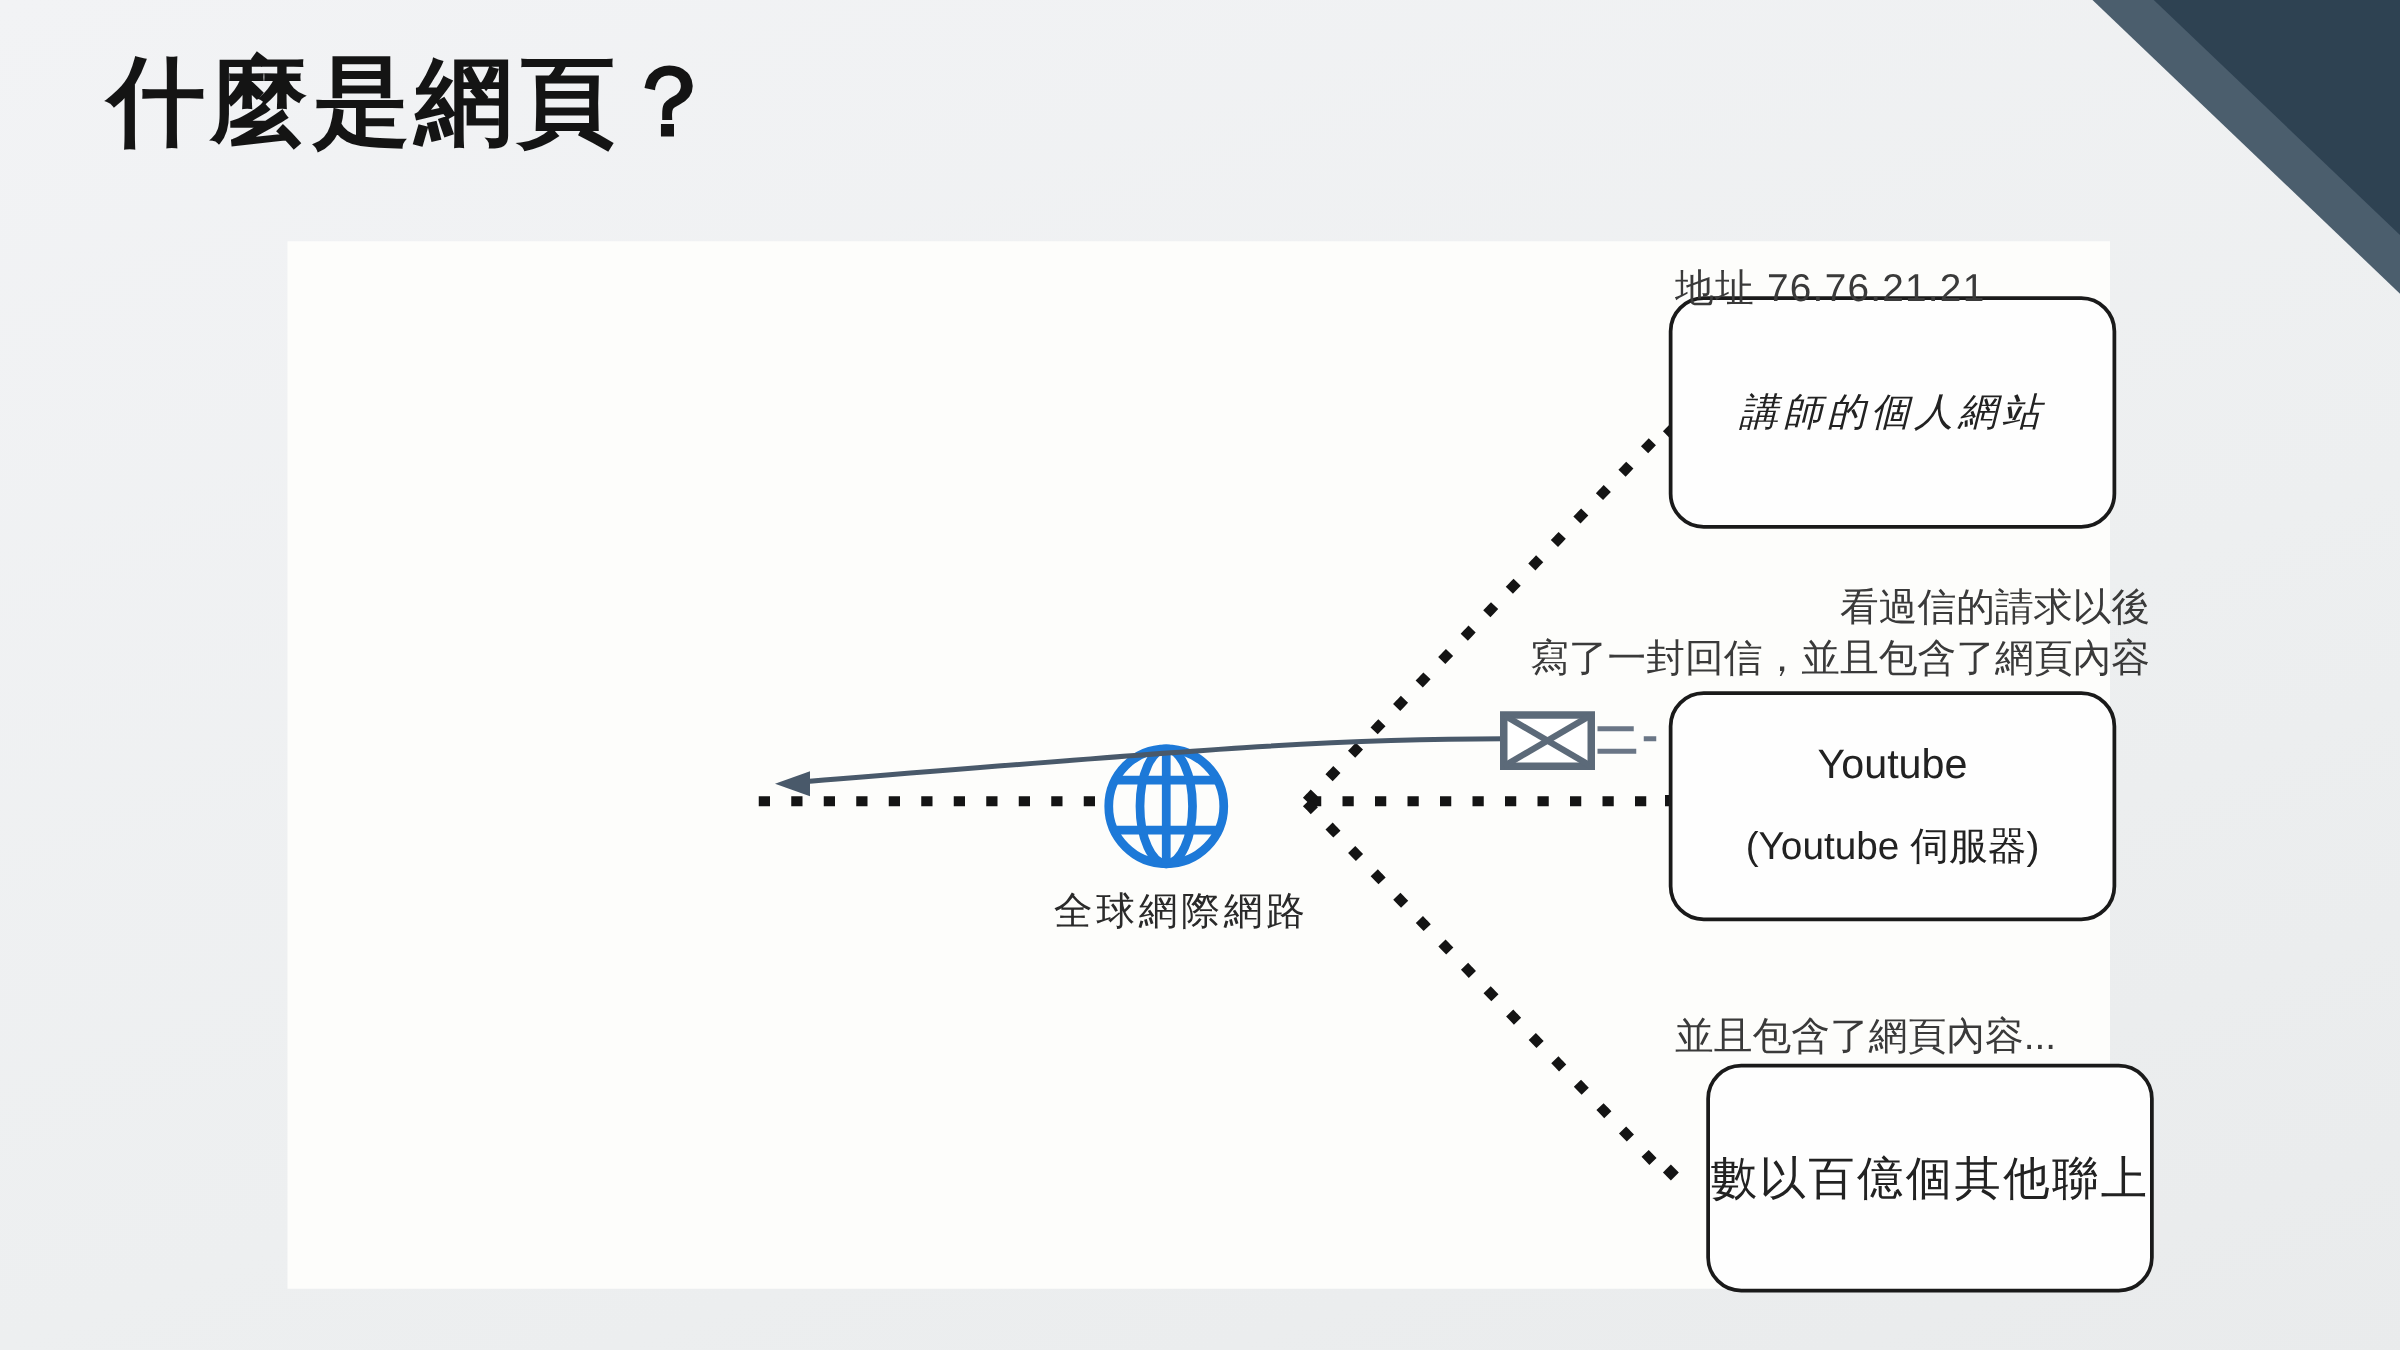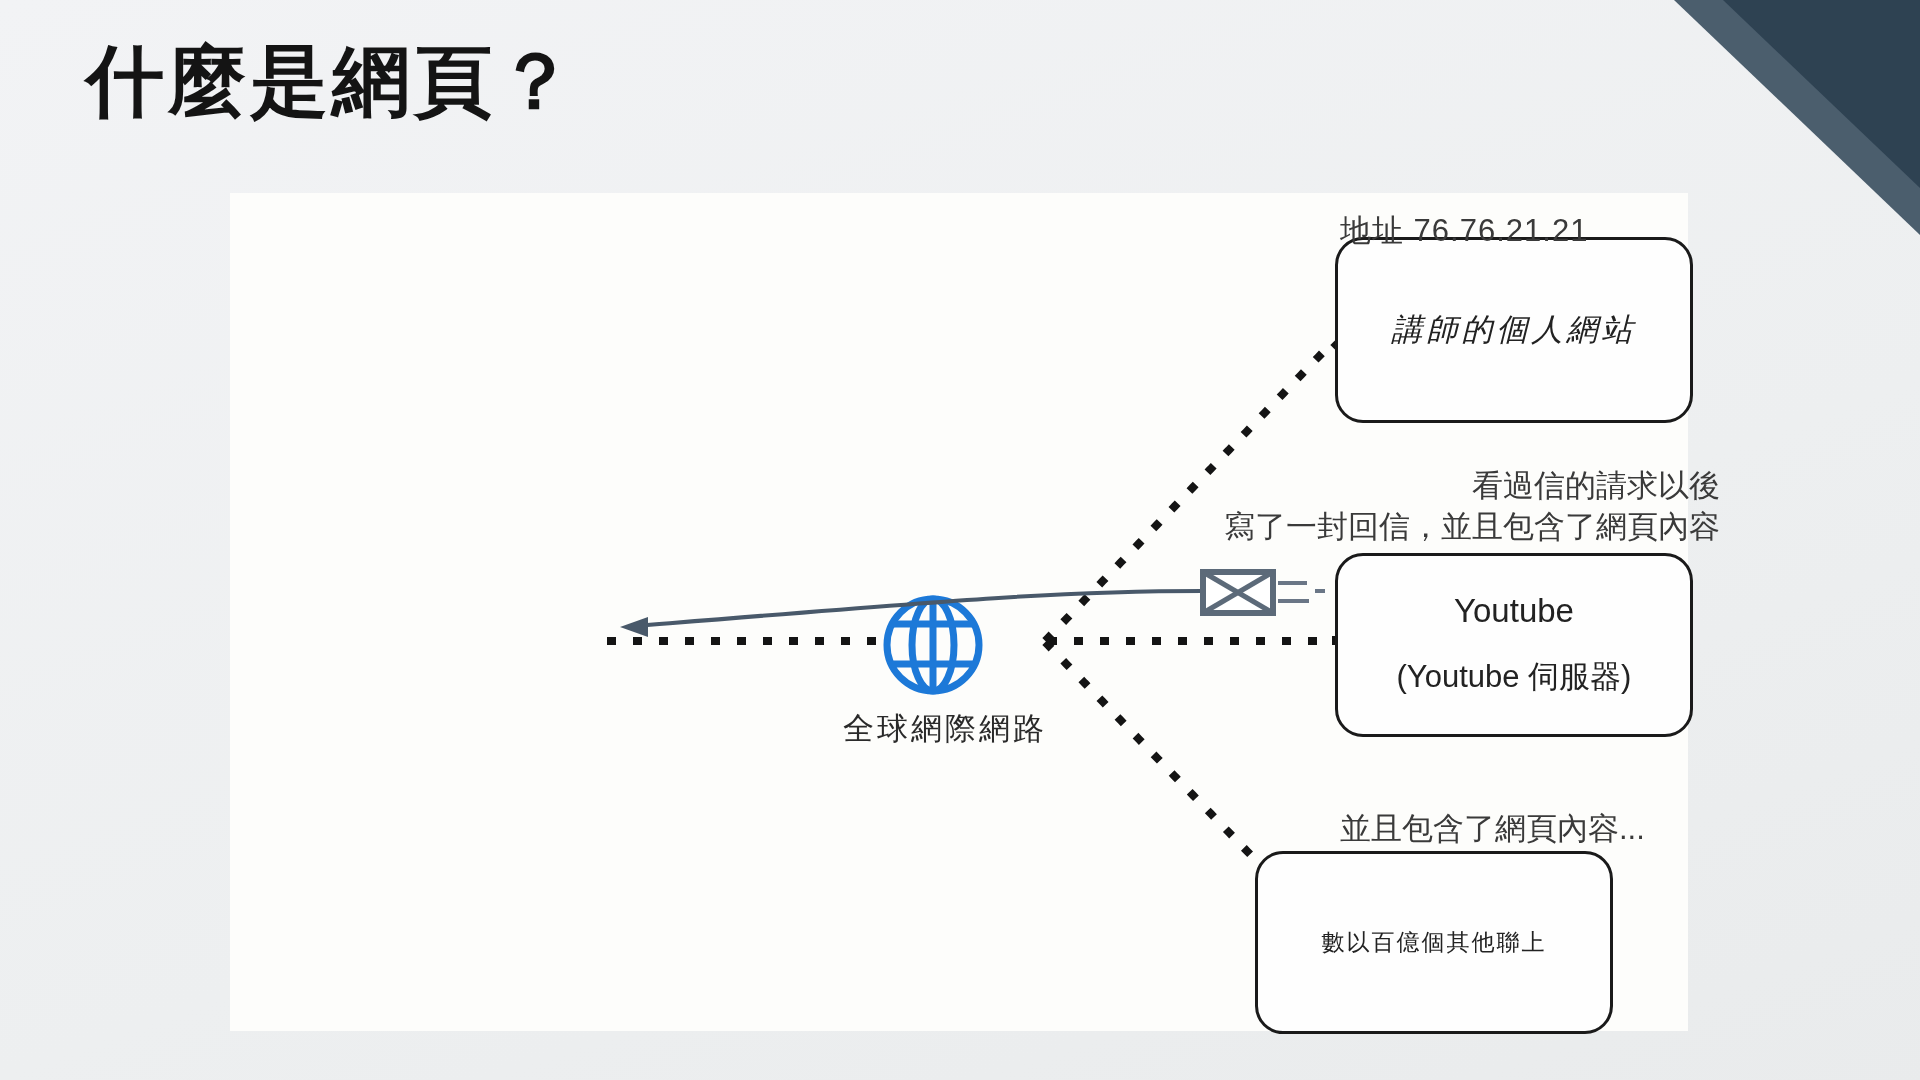"數以百億個其他聯上" .node-others { font-size: 23px -> 37px; left: 1255px -> 1365px }
